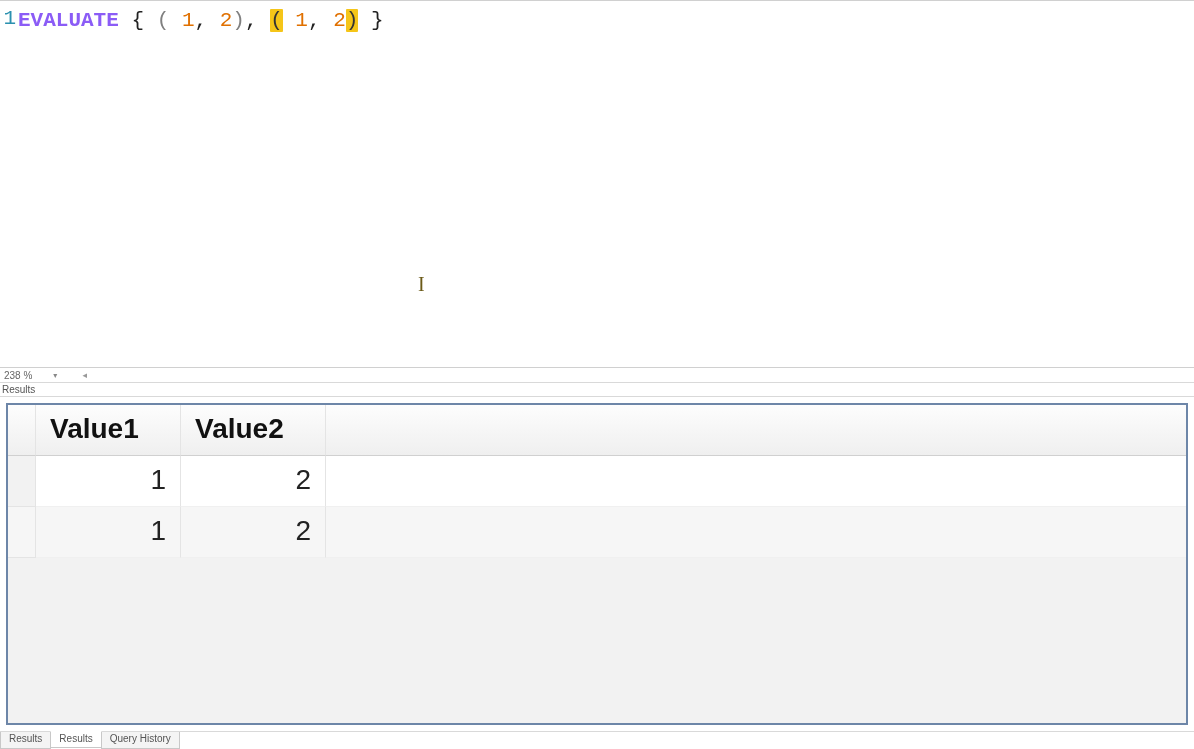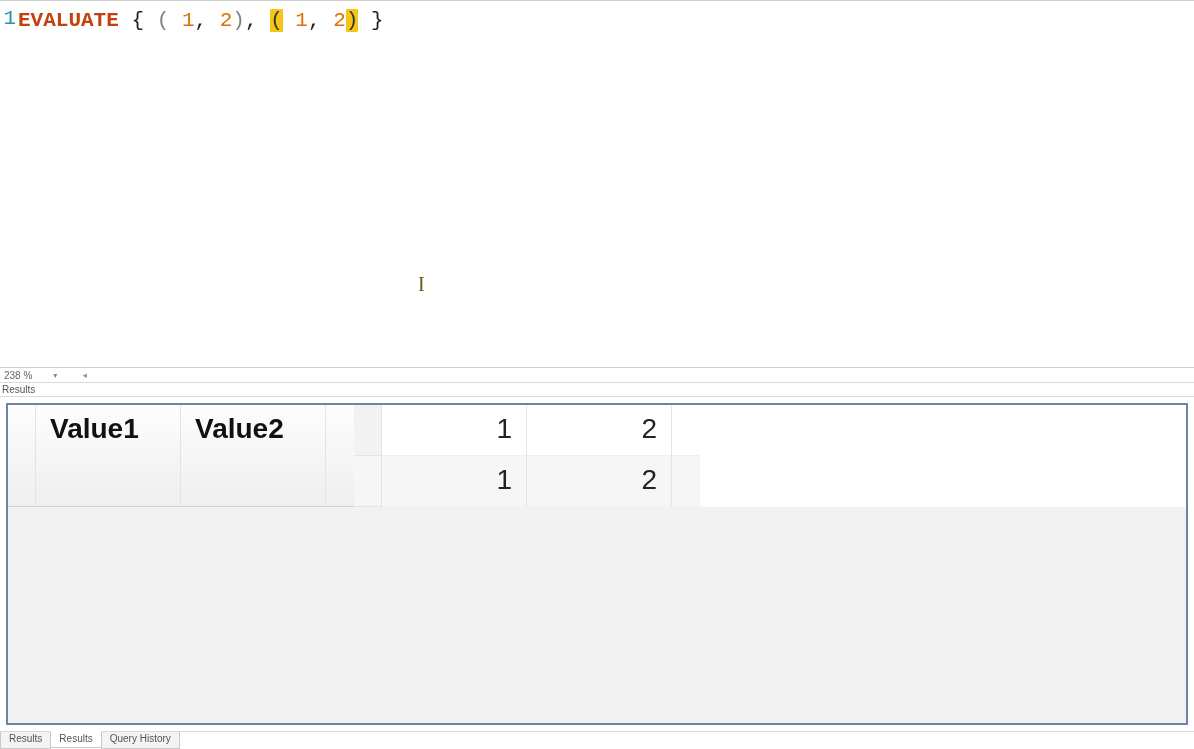"EVALUATE" .tok-kw { color: #c2410c -> #8b5cf6 }
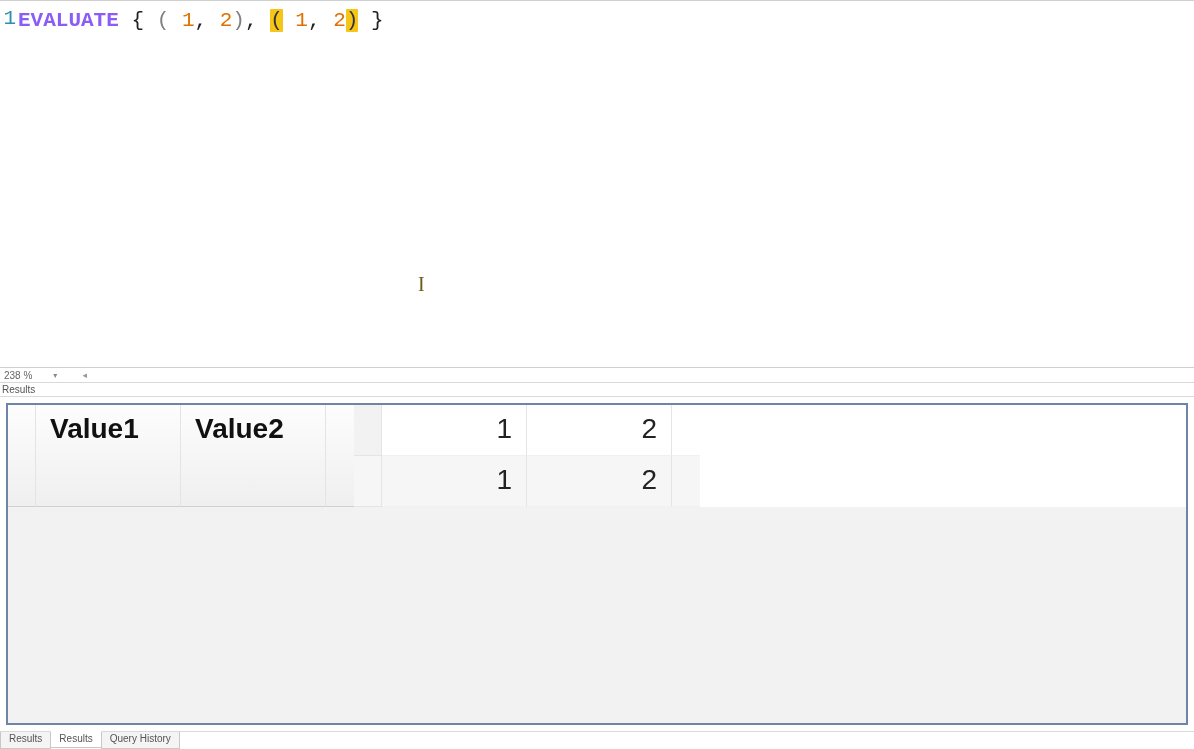"Value1" .grid { flex-direction: row -> column }
